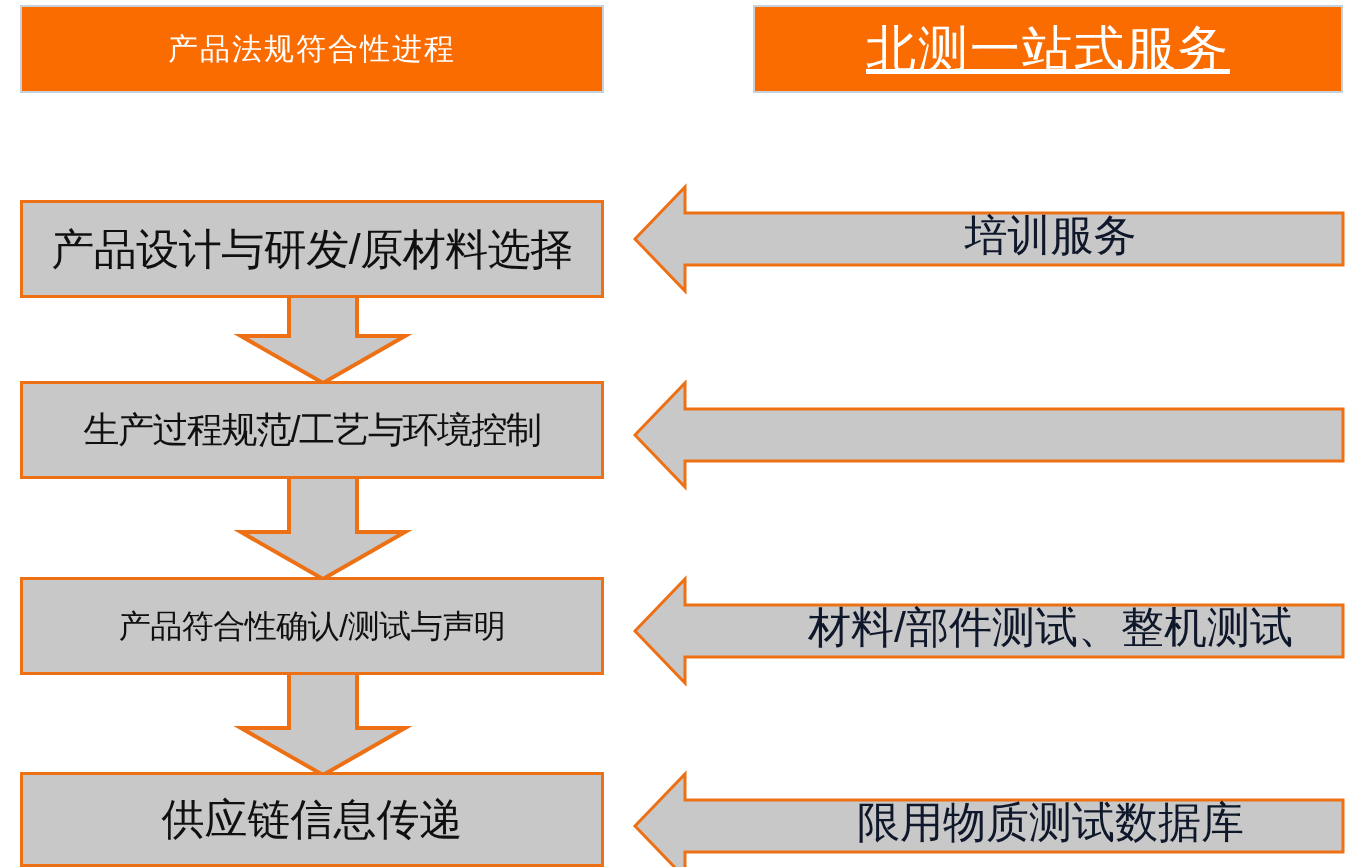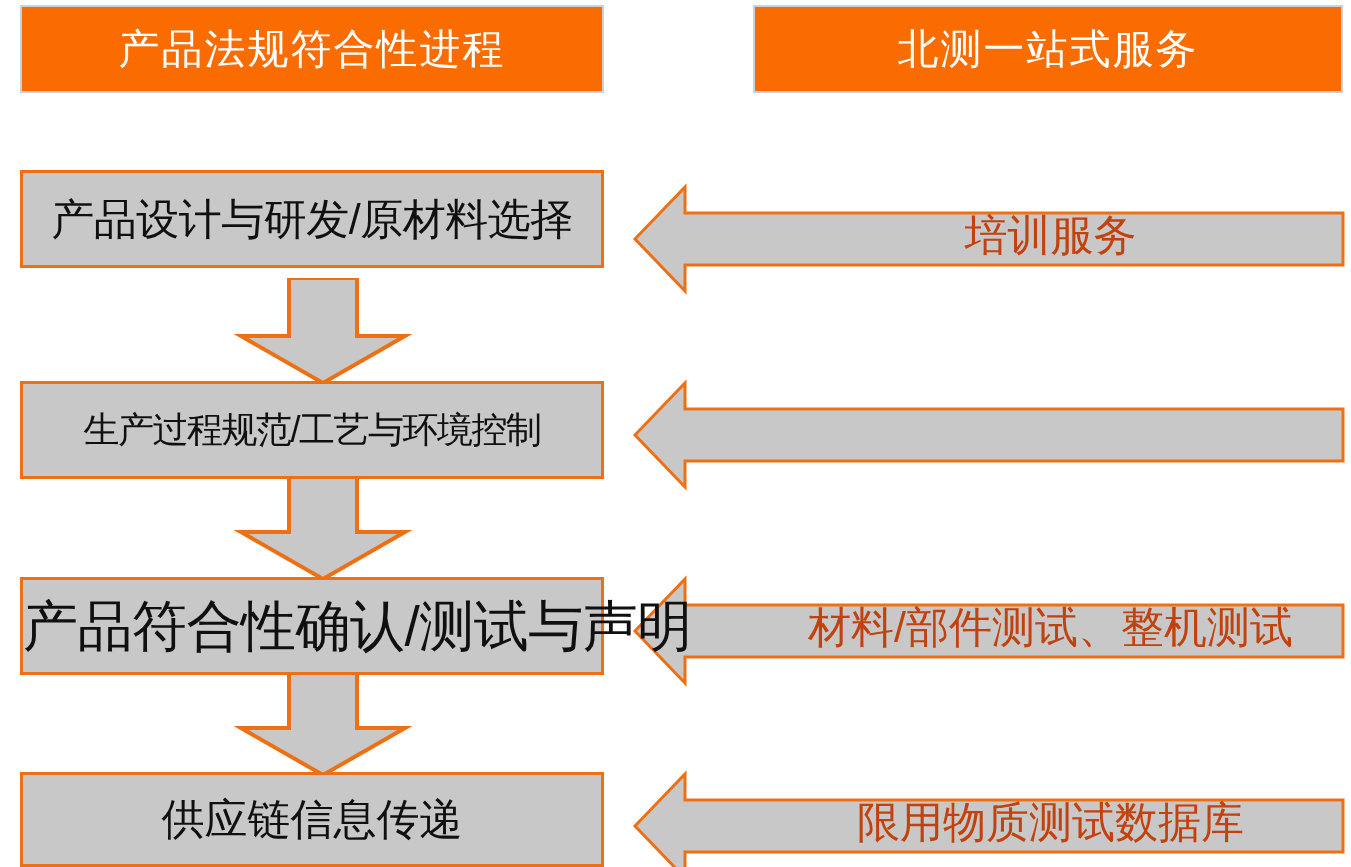"产品法规符合性进程" #banner-left { font-size: 41px -> 30px }
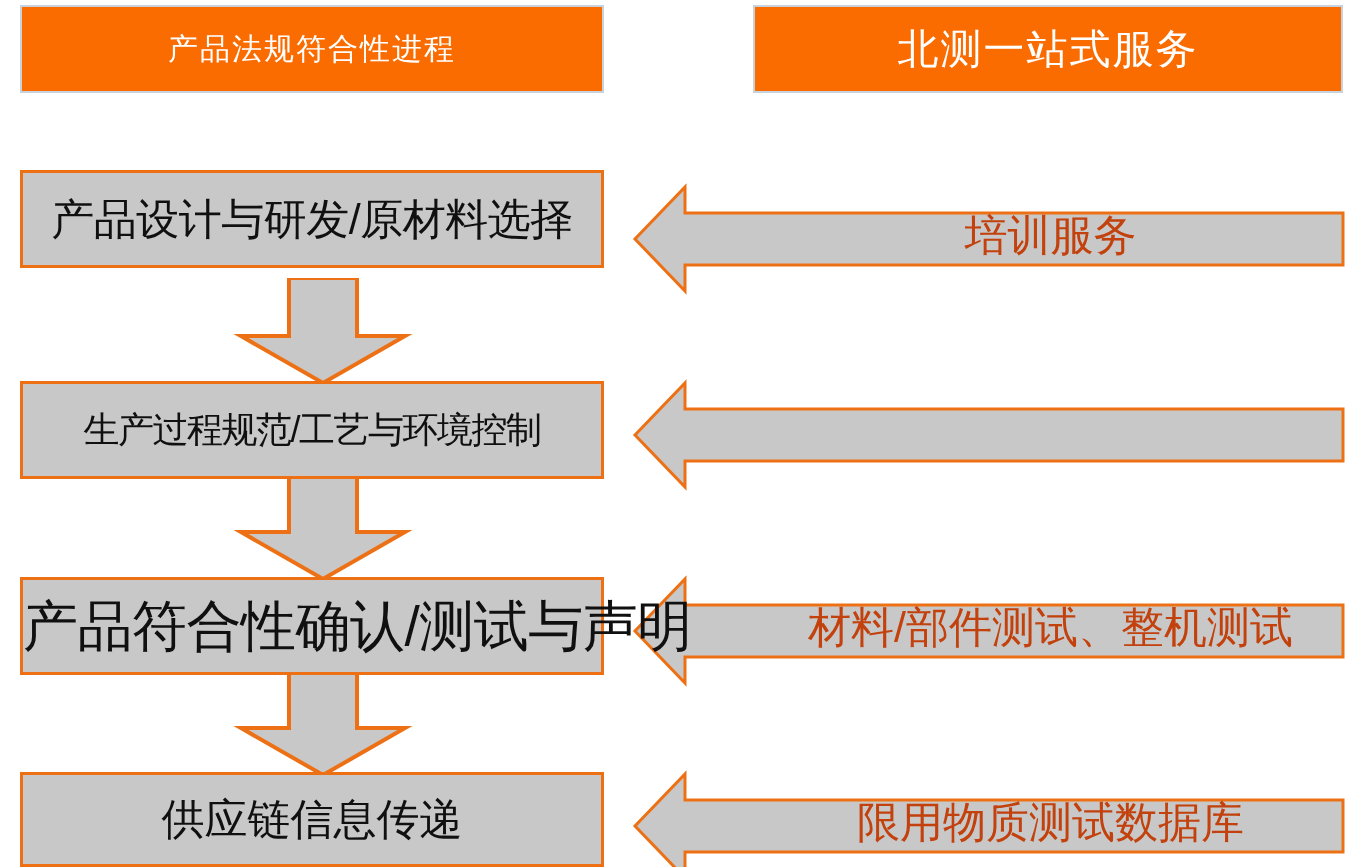"北测一站式服务" #banner-right { font-size: 41px -> 50px; text-decoration: none -> underline }
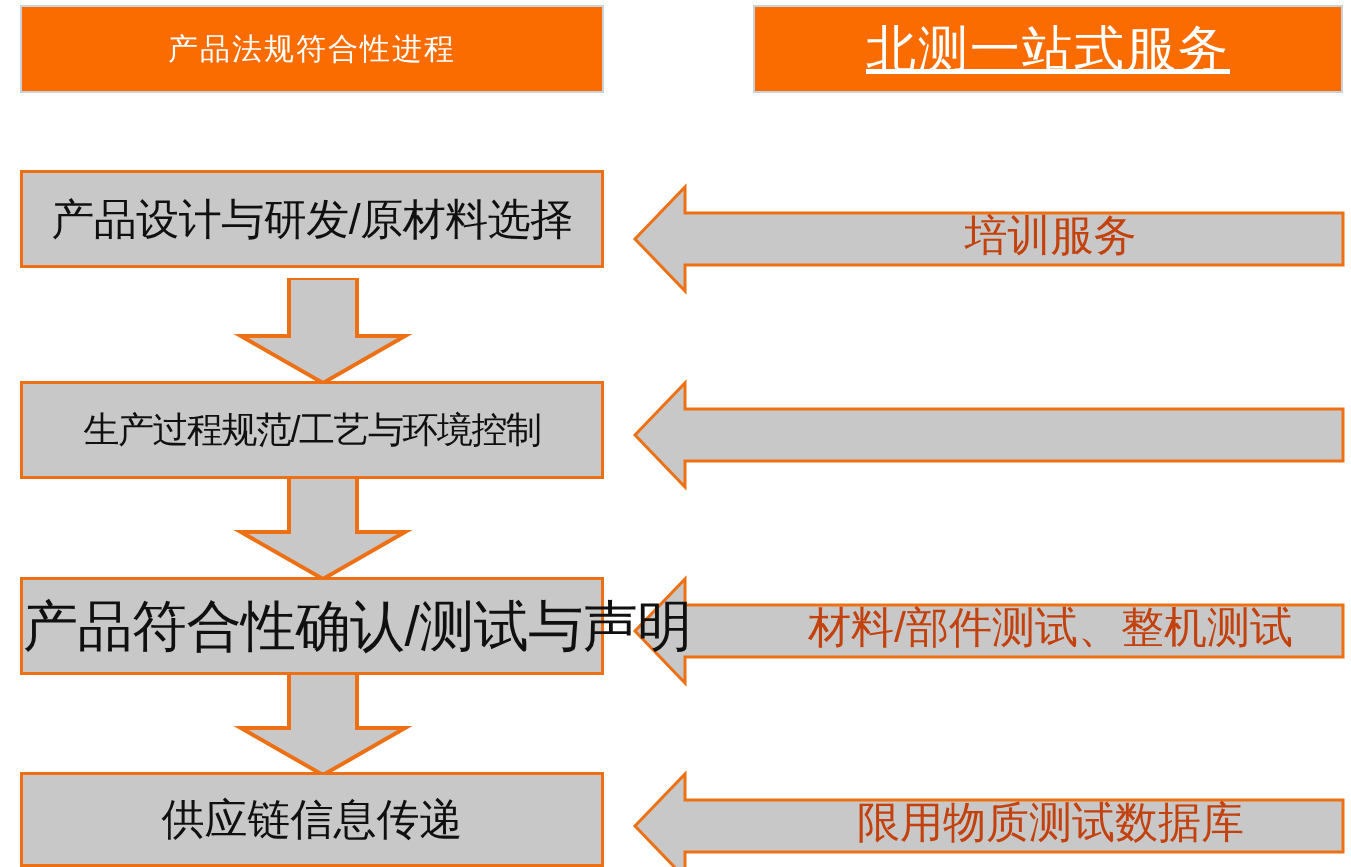"产品设计与研发/原材料选择" #proc-1 { top: 170px -> 200px }
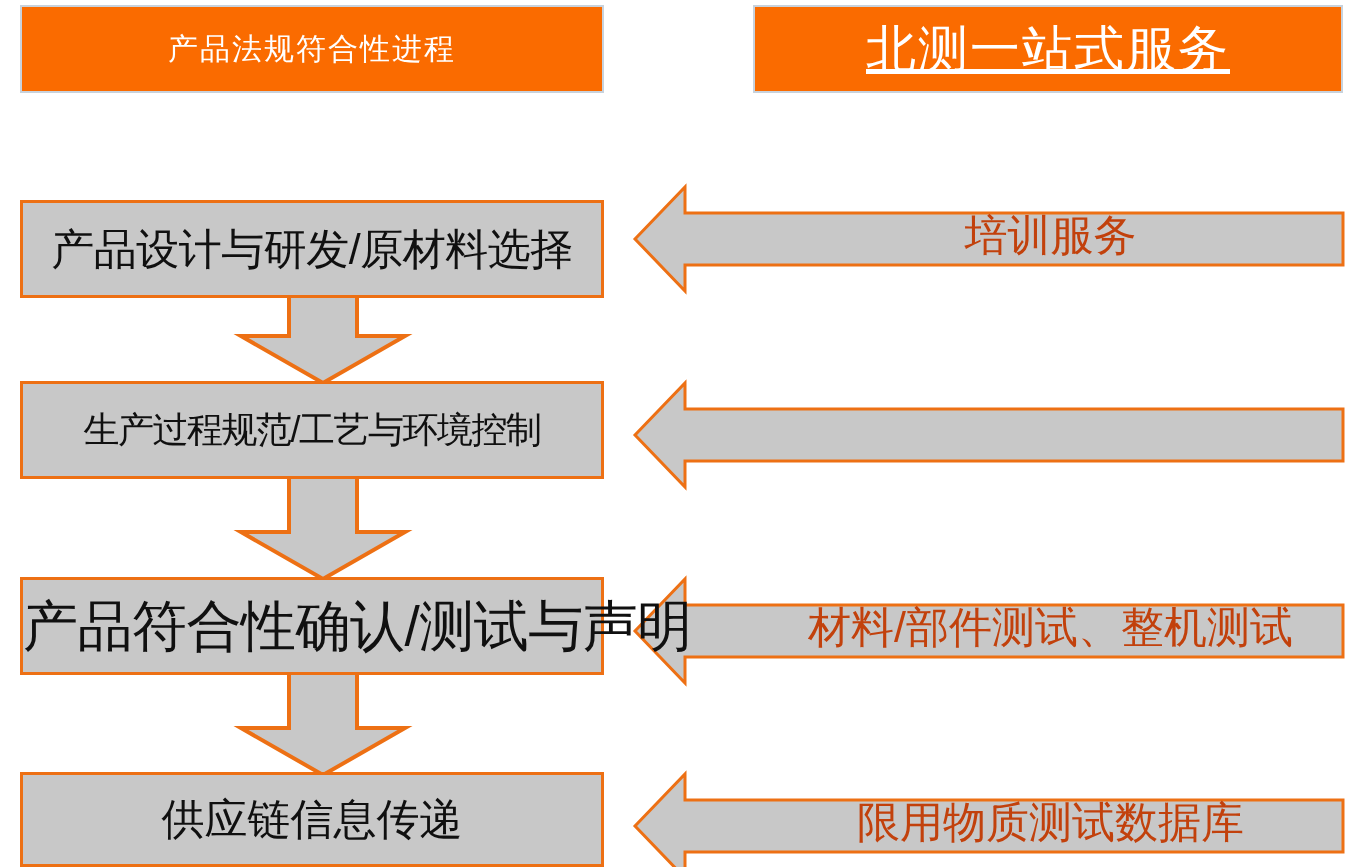"培训服务" .svc-label { color: #c2410c -> #0f172a }
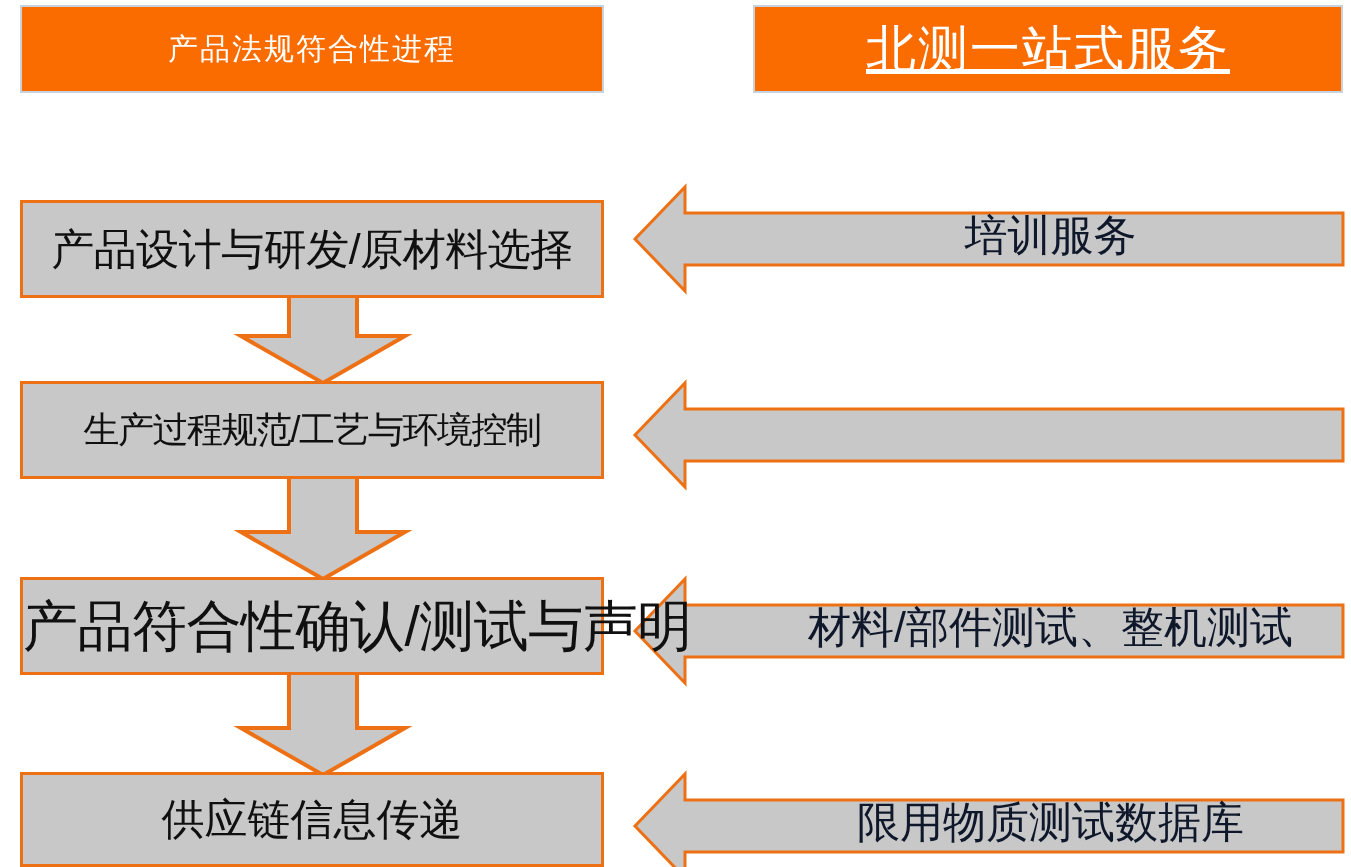"产品符合性确认/测试与声明" #proc-3 { font-size: 55px -> 32px }
